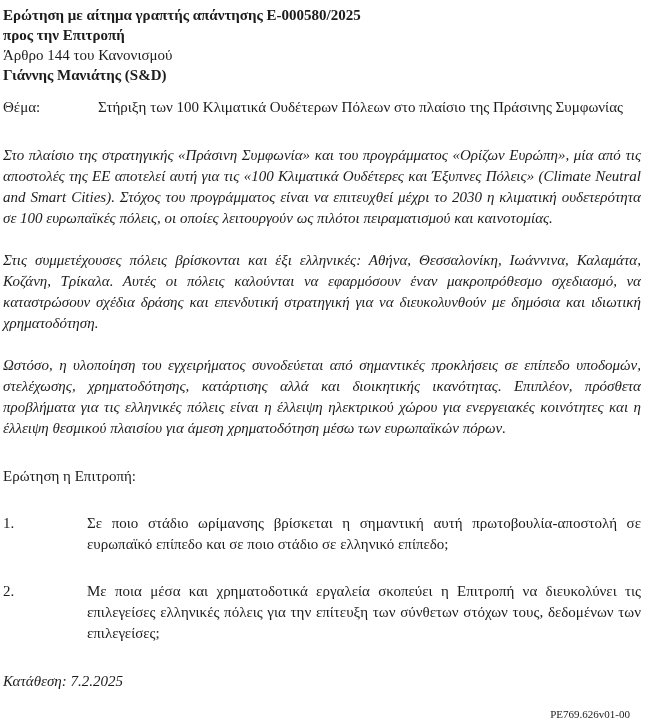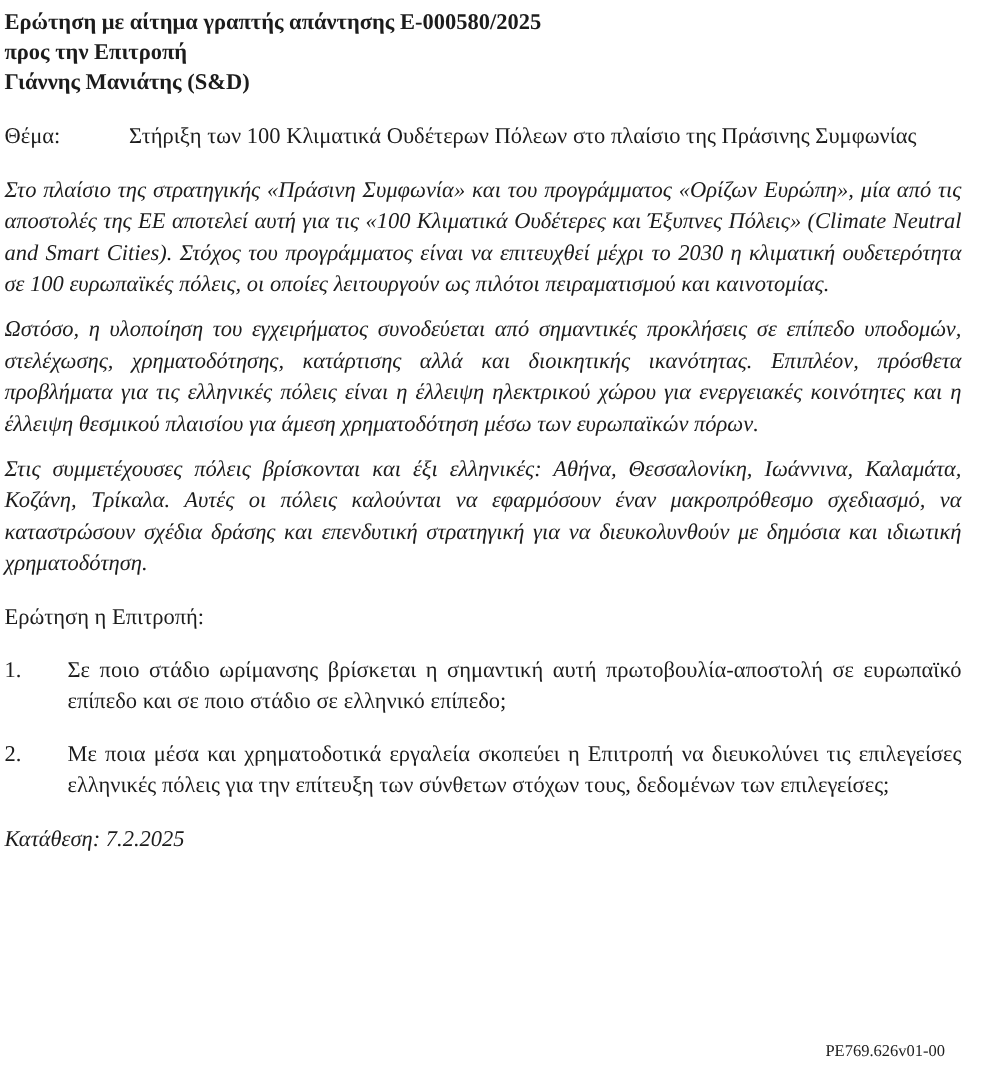"Ερώτηση με αίτημα γραπτής απάντησης" * { gap: none -> 12px }
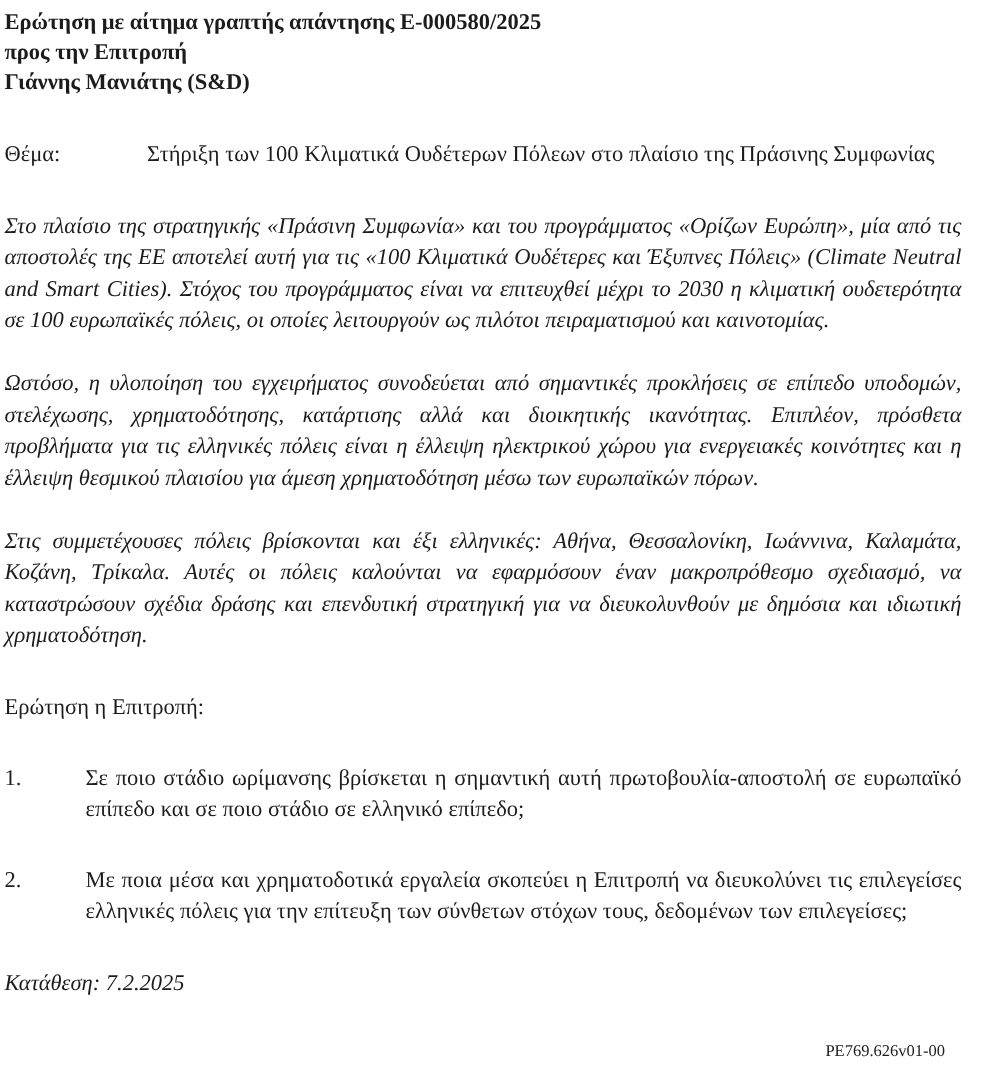"Άρθρο 144 του Κανονισμού" div.hline { html: none -> <div>Άρθρο 144 του Κανονισμού</div> }
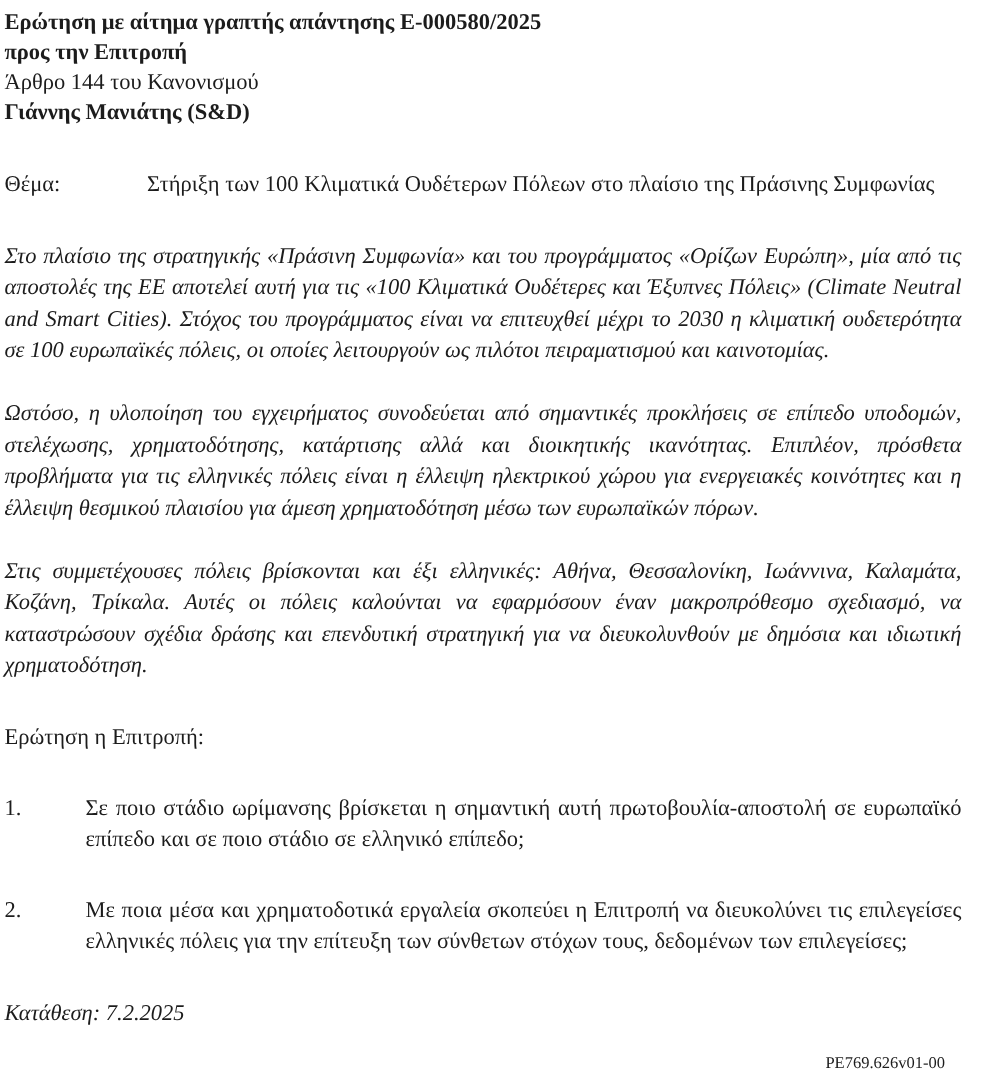"Θέμα:" .subject-row { margin-top: 16px -> none }
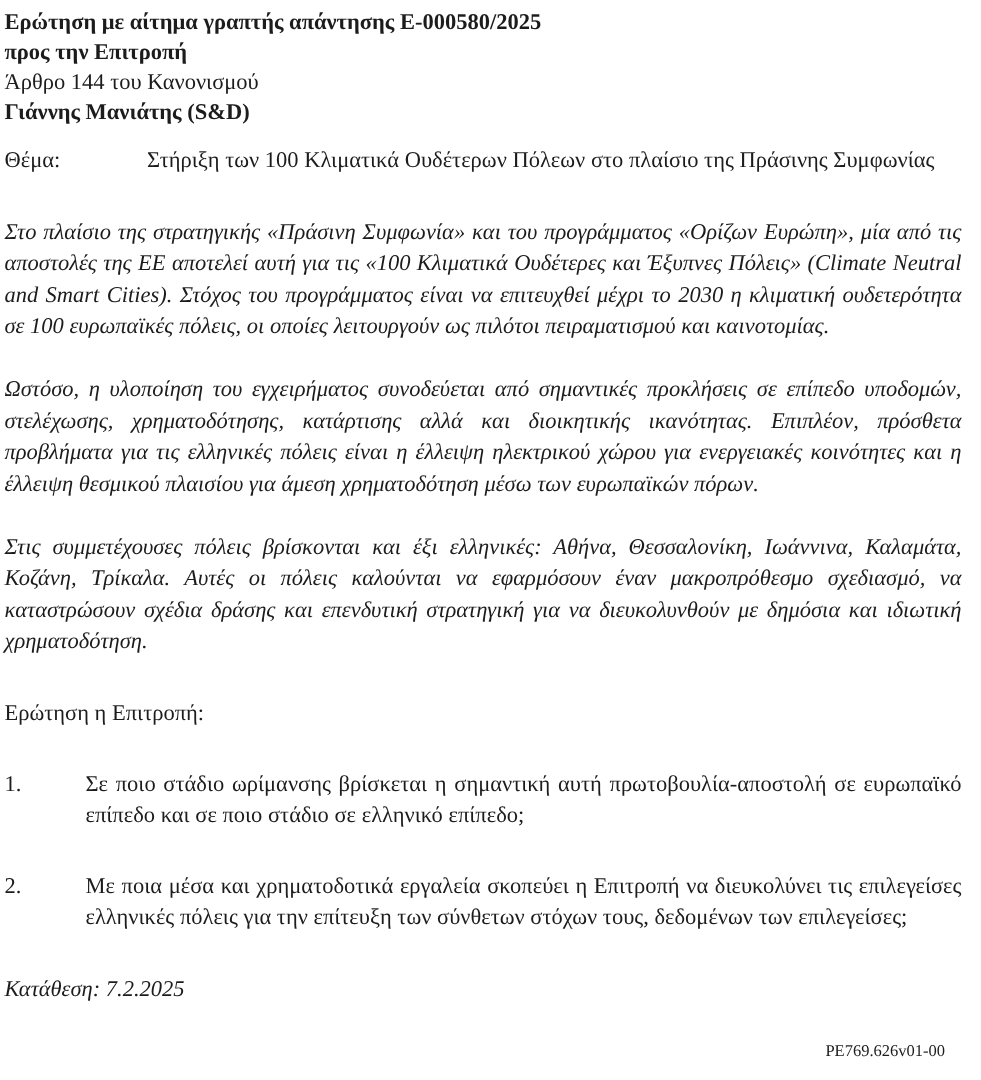"Ωστόσο, η υλοποίηση του εγχειρήματος" div.para { order: before "Στις συμμετέχουσες πόλεις βρίσκονται και" -> after "Στις συμμετέχουσες πόλεις βρίσκονται και" }
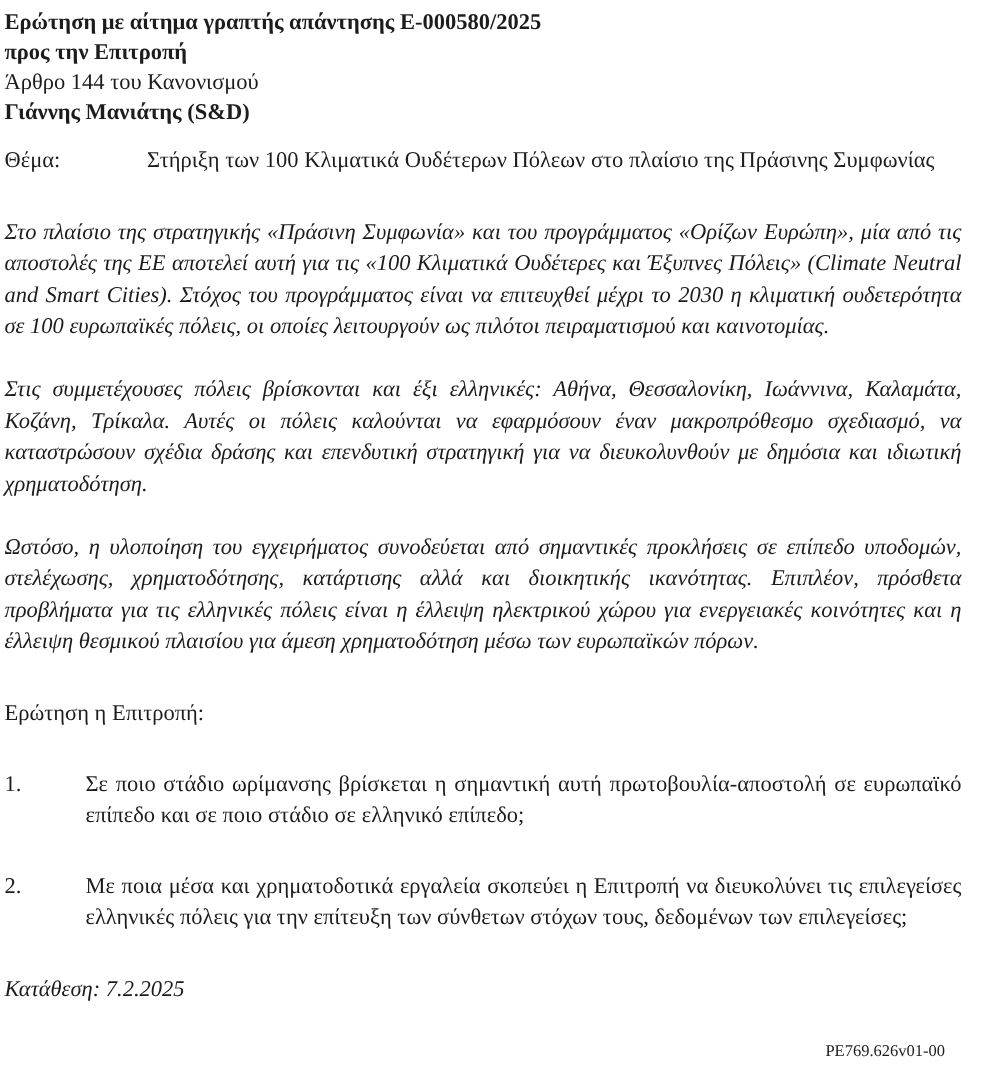"Σε ποιο στάδιο ωρίμανσης βρίσκεται" .question-text { margin-left: none -> 30px }
